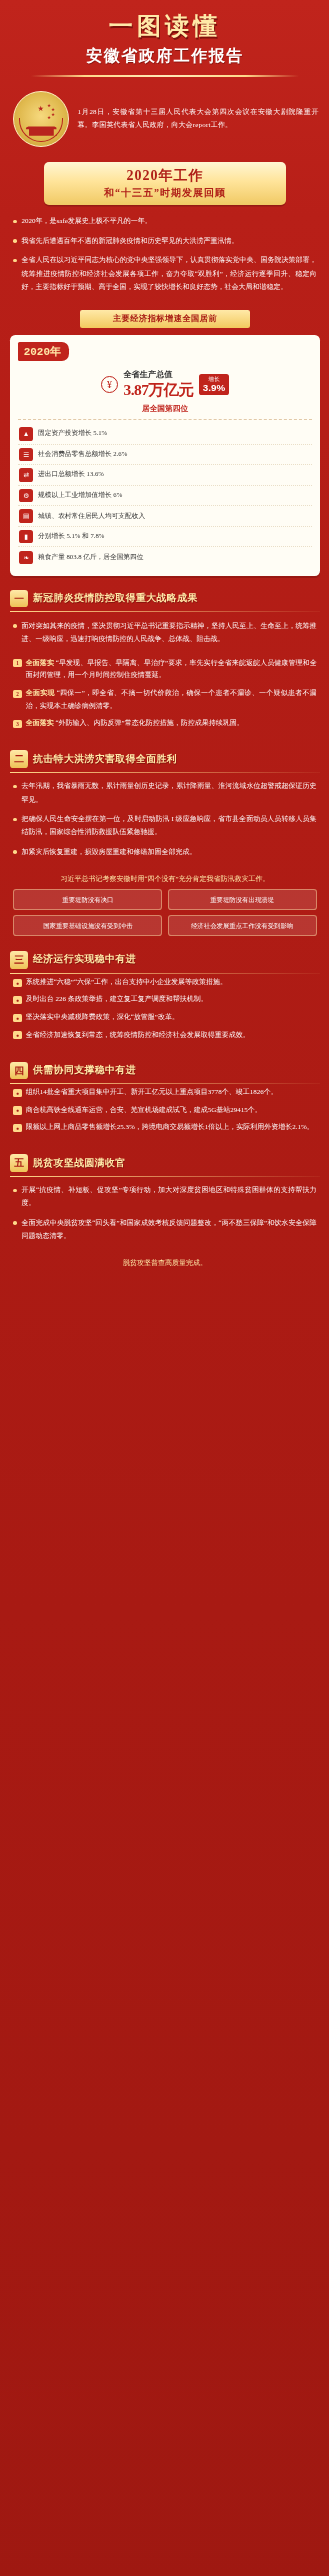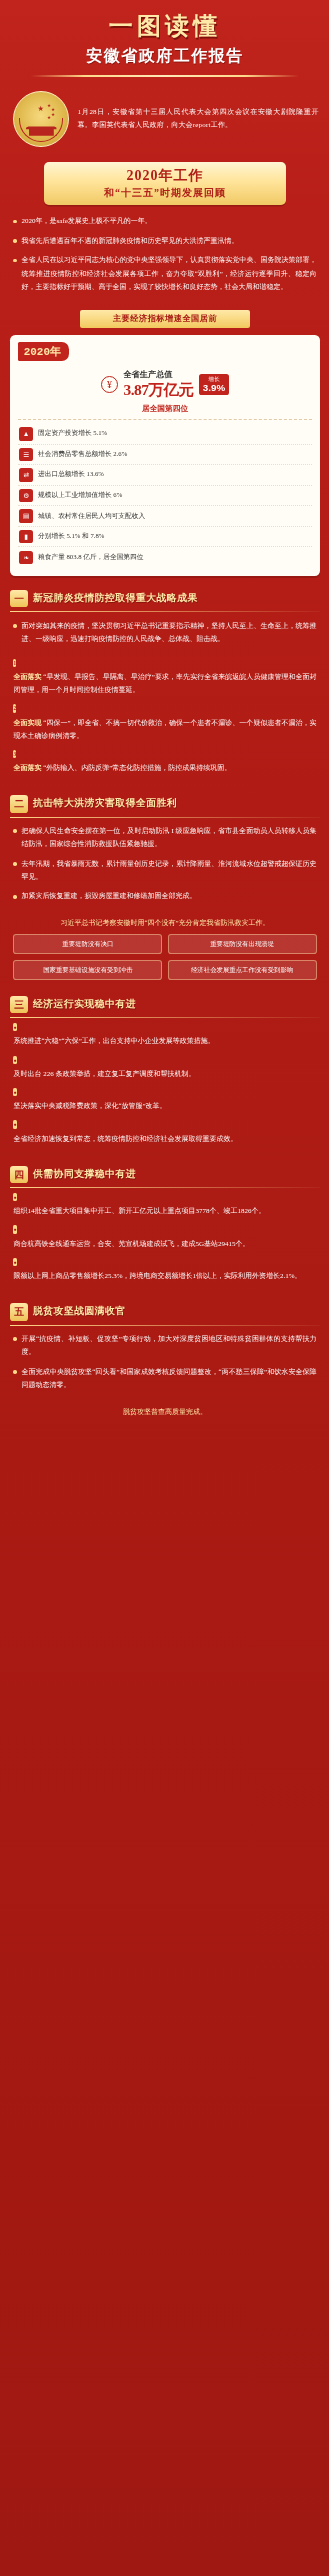"全面落实" .mini-item { flex-direction: column -> none }
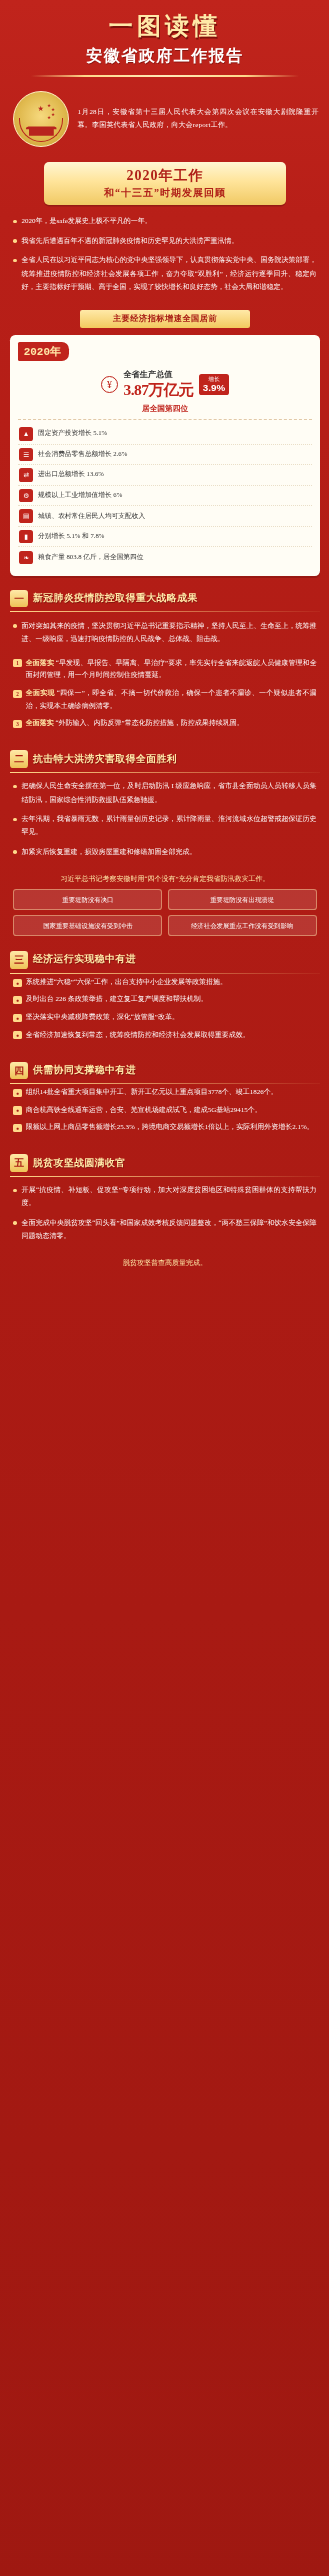"把确保人民生命安全摆在第一位，及时启动防汛 I" div.para { order: before "去年汛期，我省暴雨无数，累计雨量创历史记录，累计降雨量、淮河流域水位超警戒超保证" -> after "去年汛期，我省暴雨无数，累计雨量创历史记录，累计降雨量、淮河流域水位超警戒超保证" }
